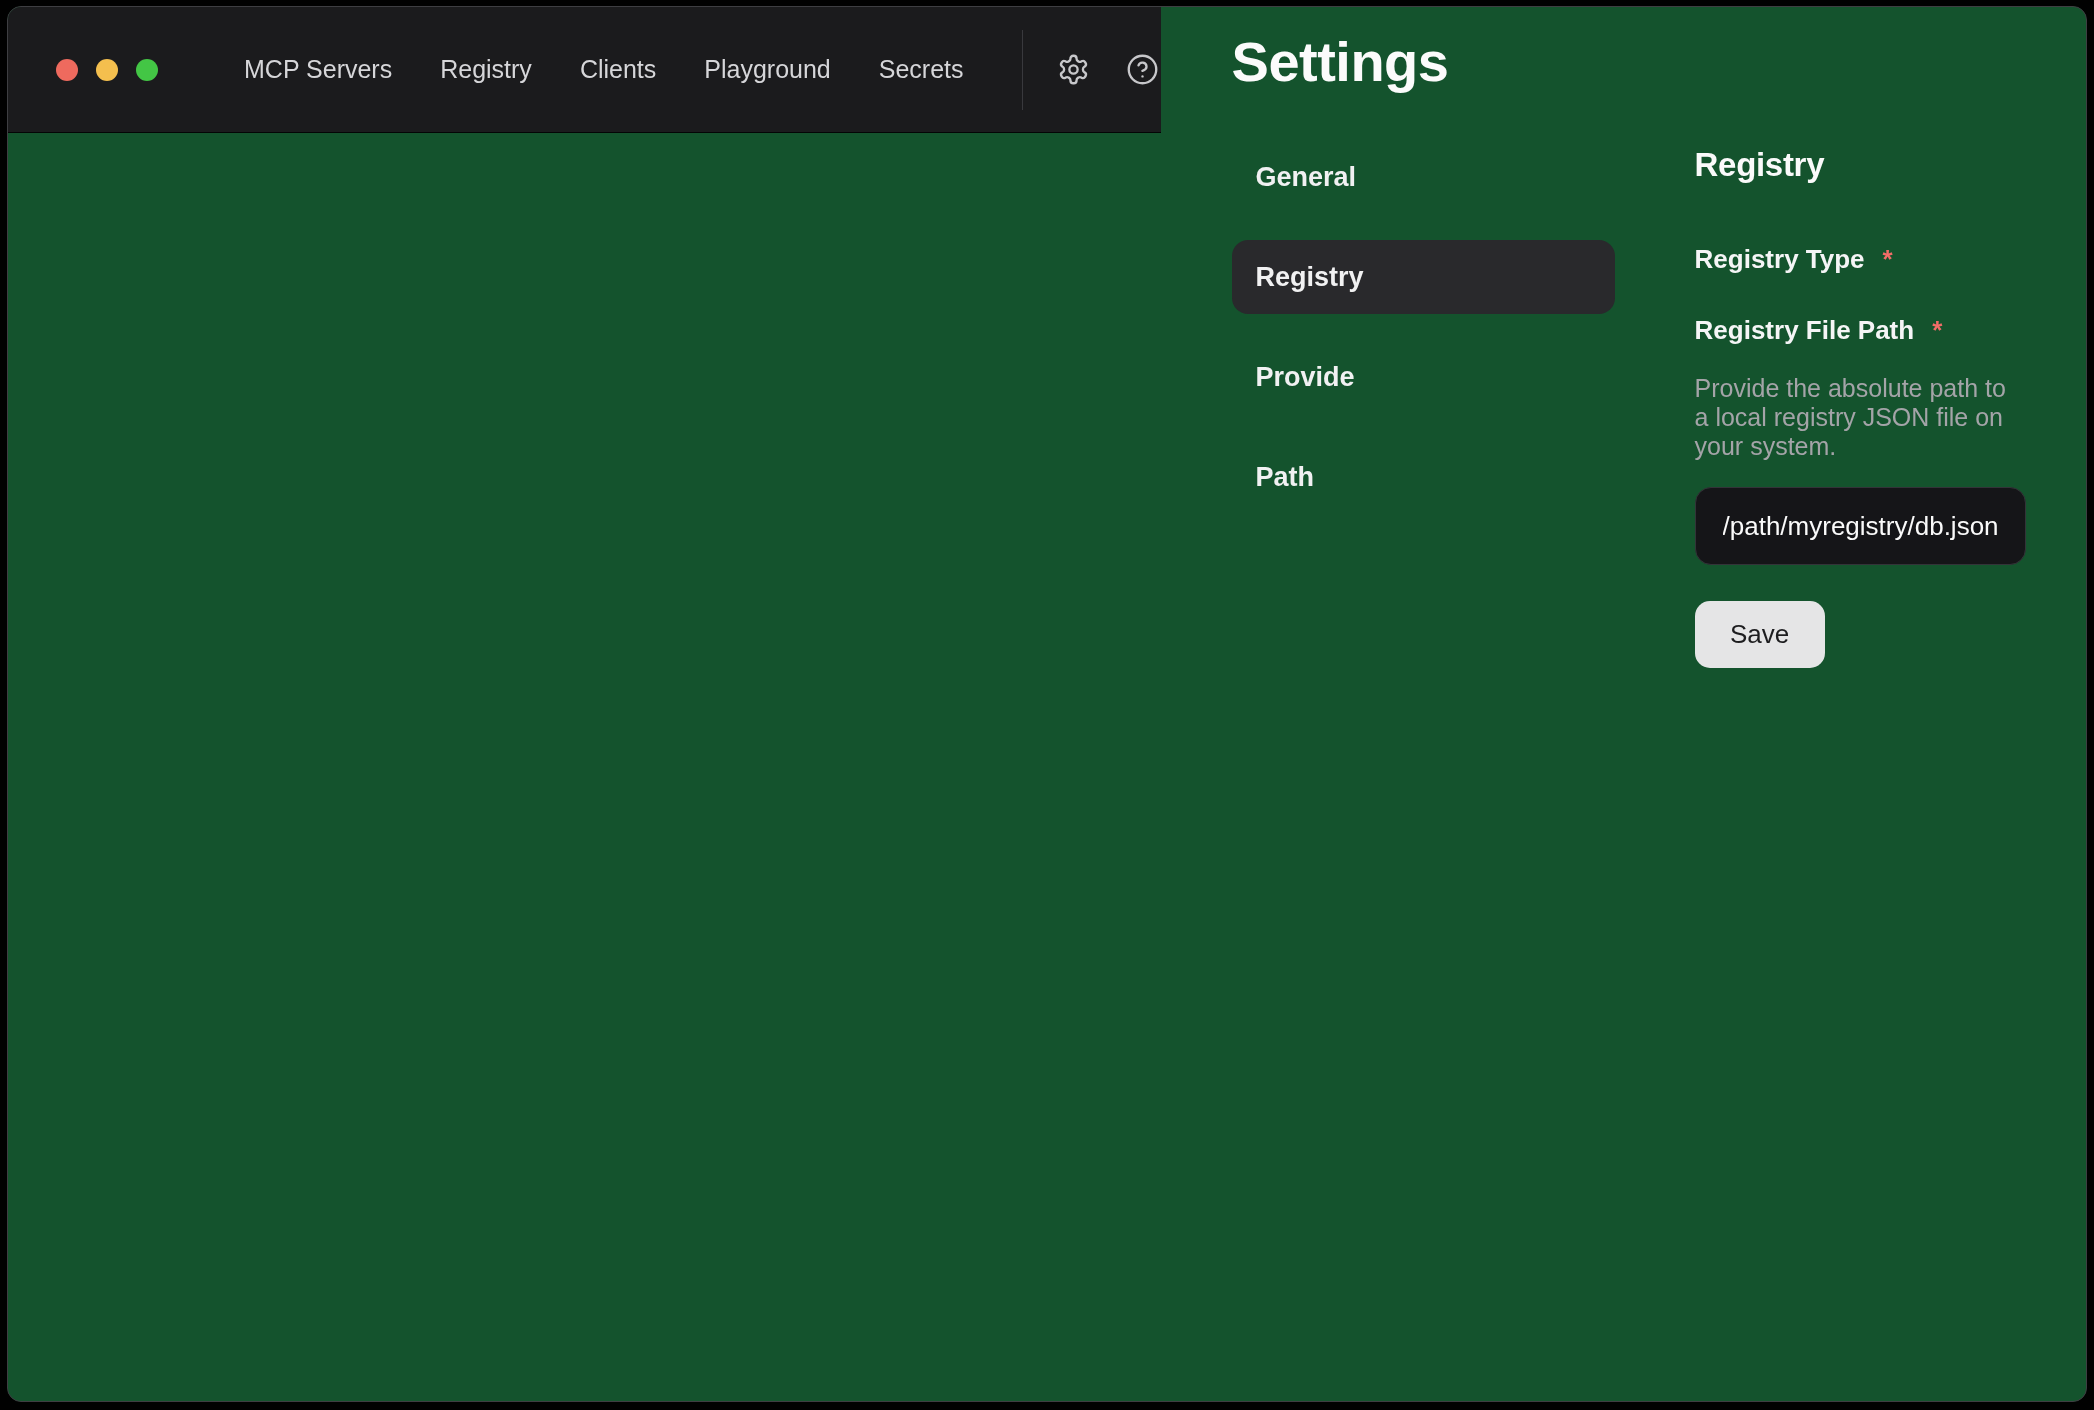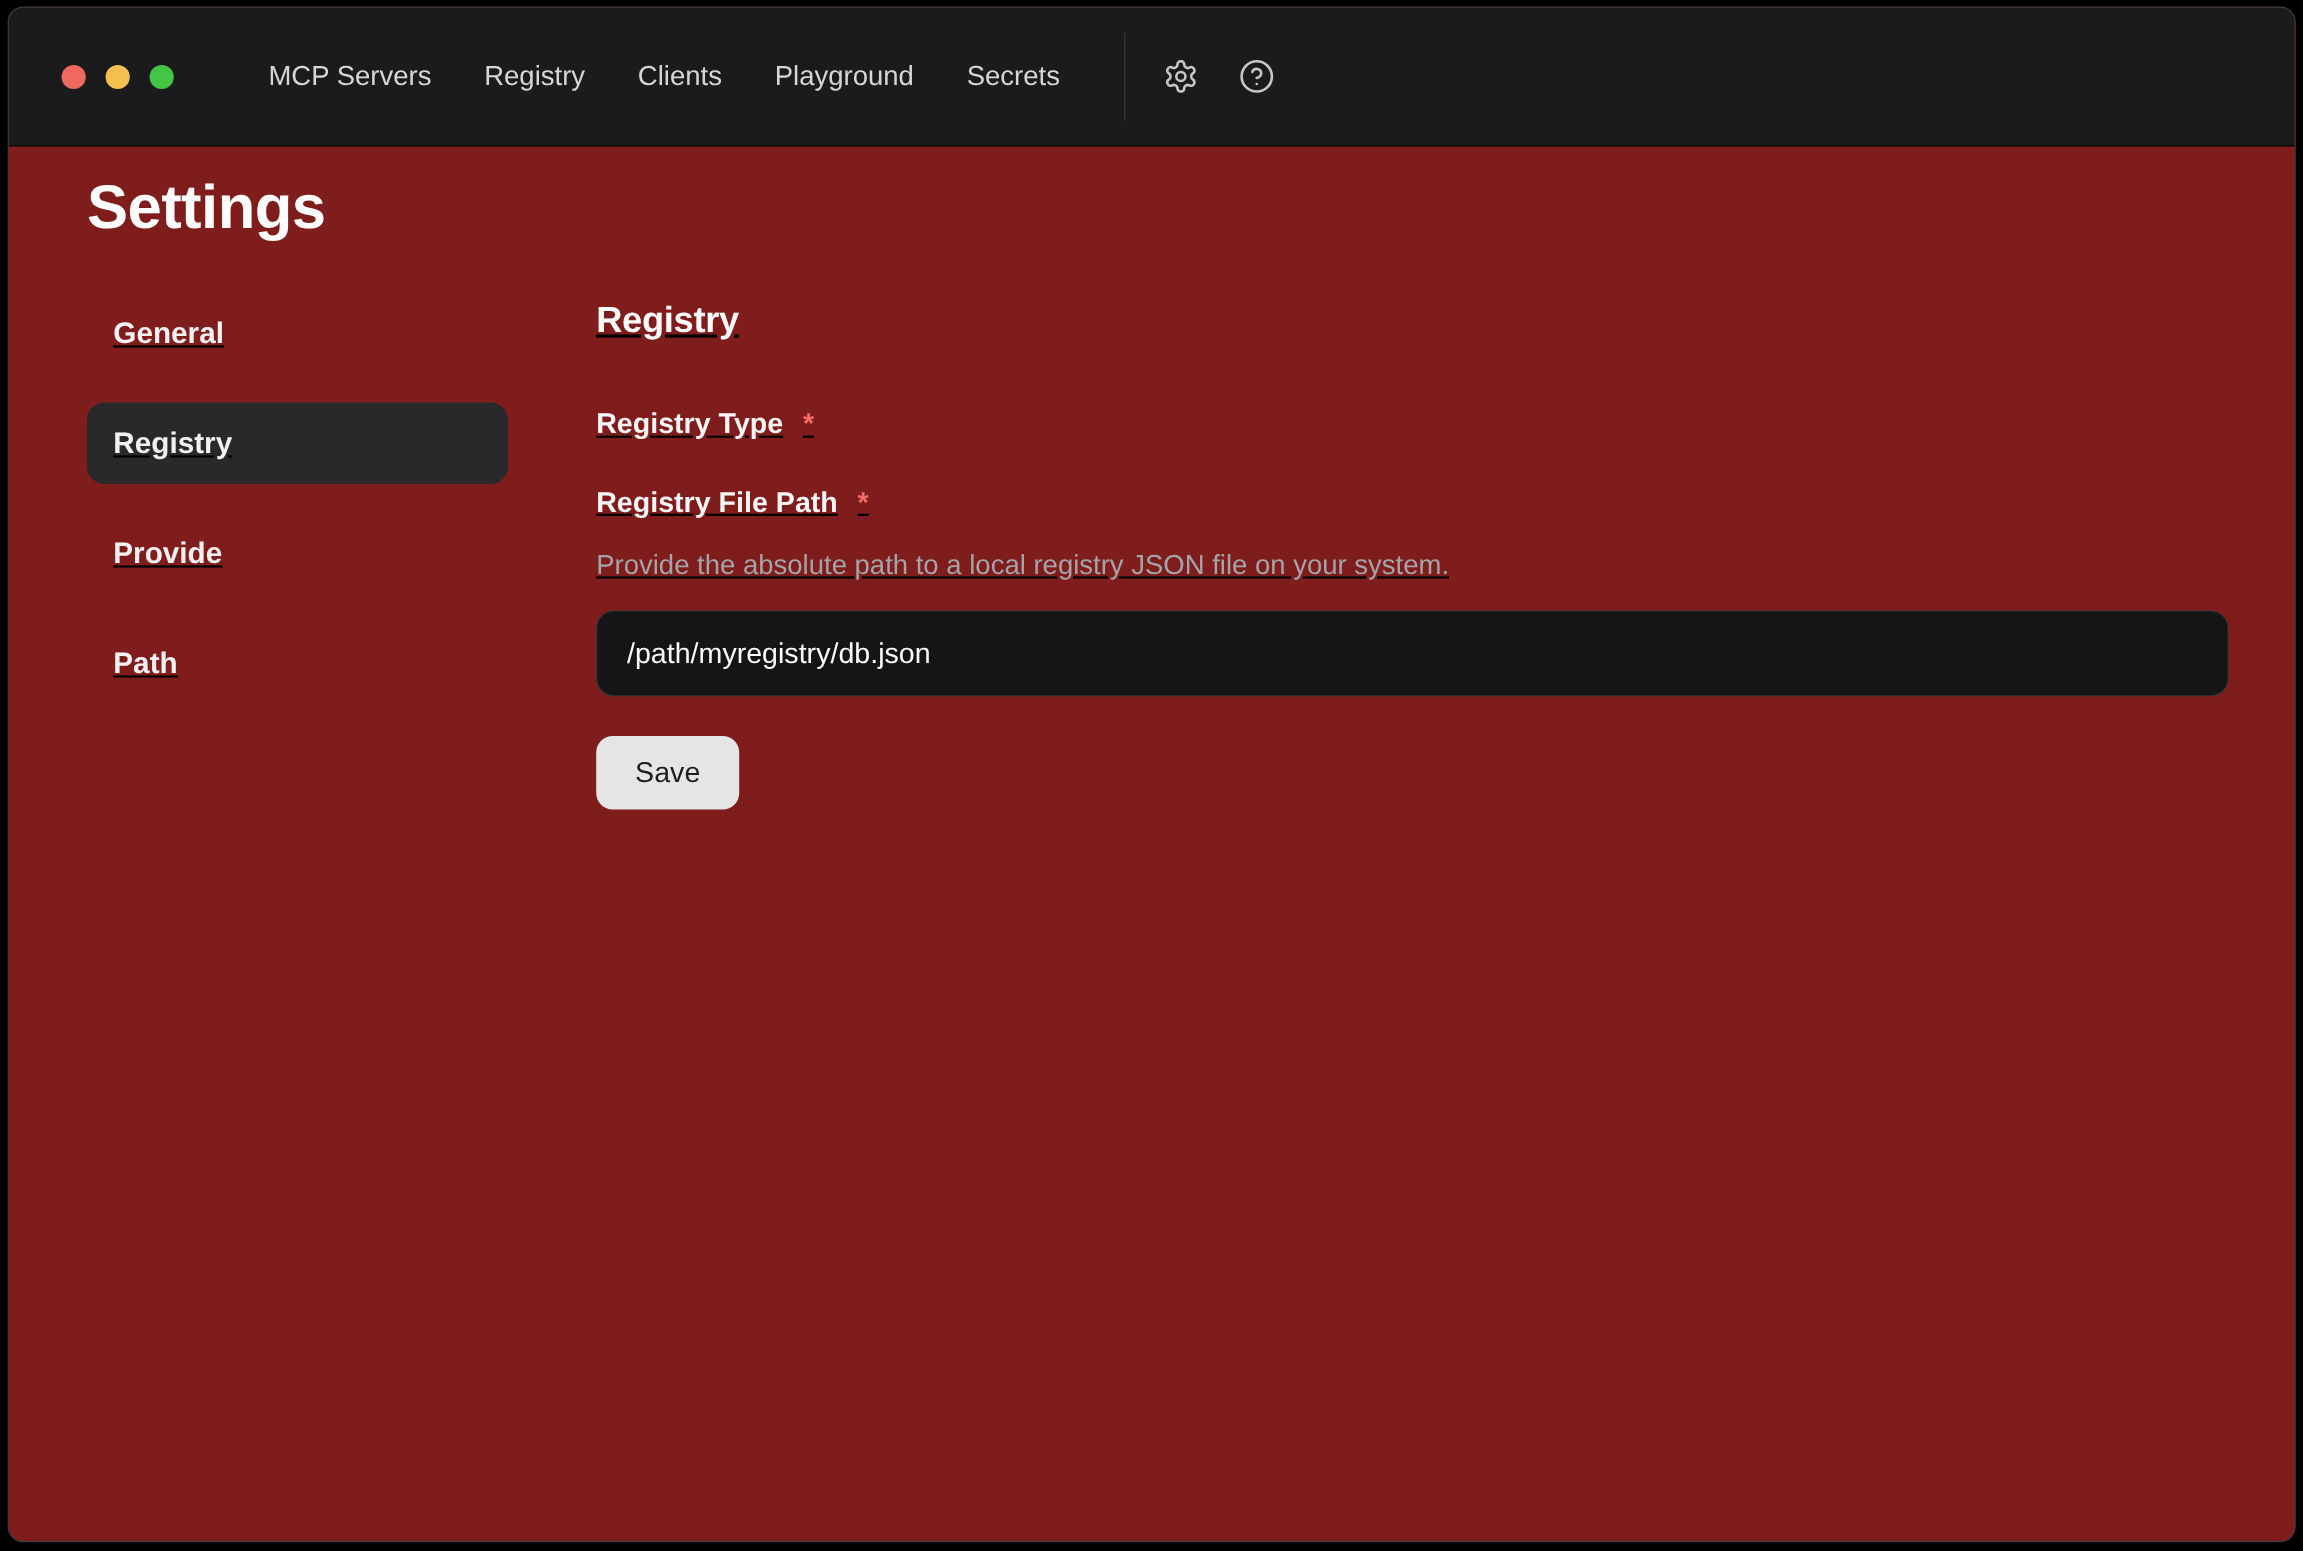"MCP Servers" .window { background: #7f1d1d -> #14532d; flex-direction: column -> row }
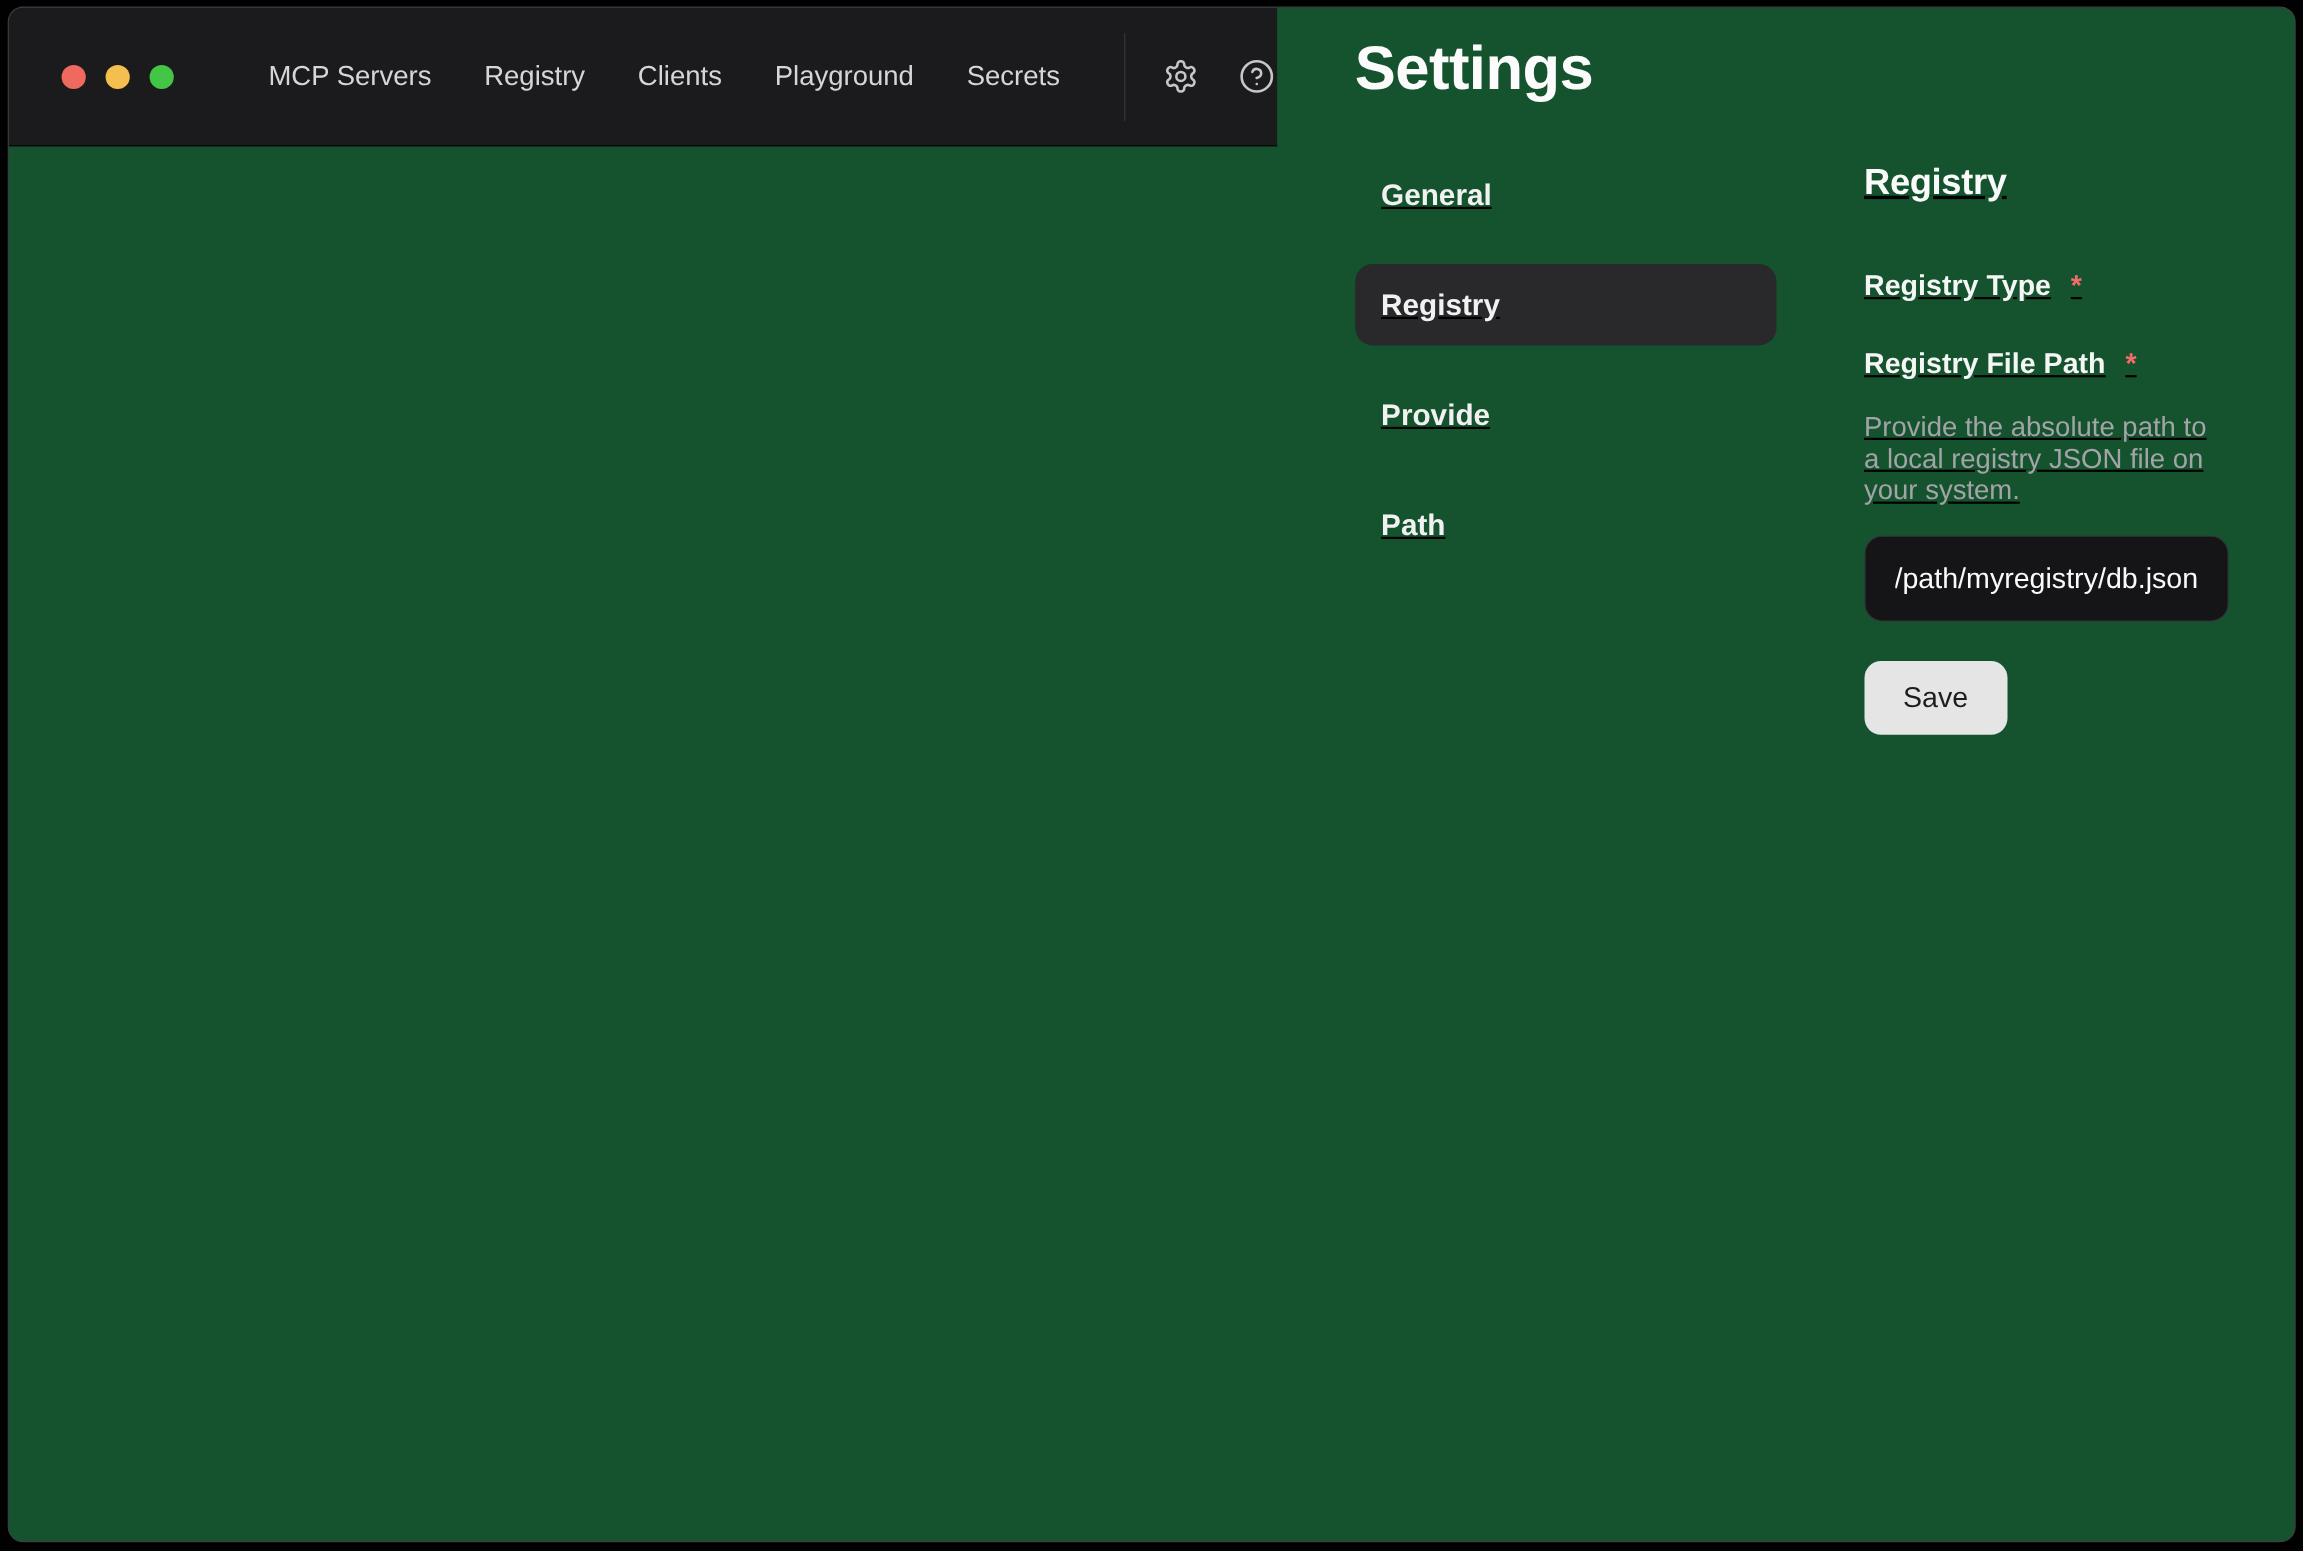"General" .body-row { text-decoration: underline -> none }
